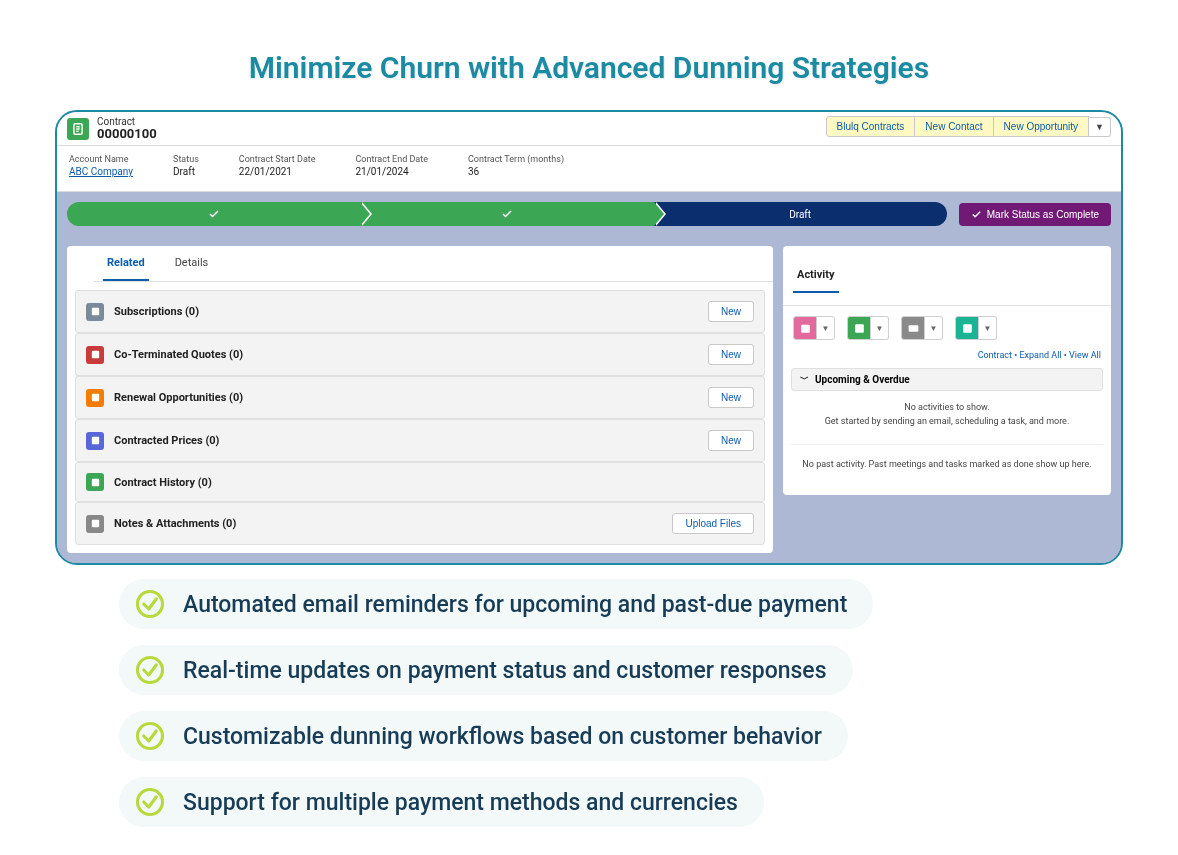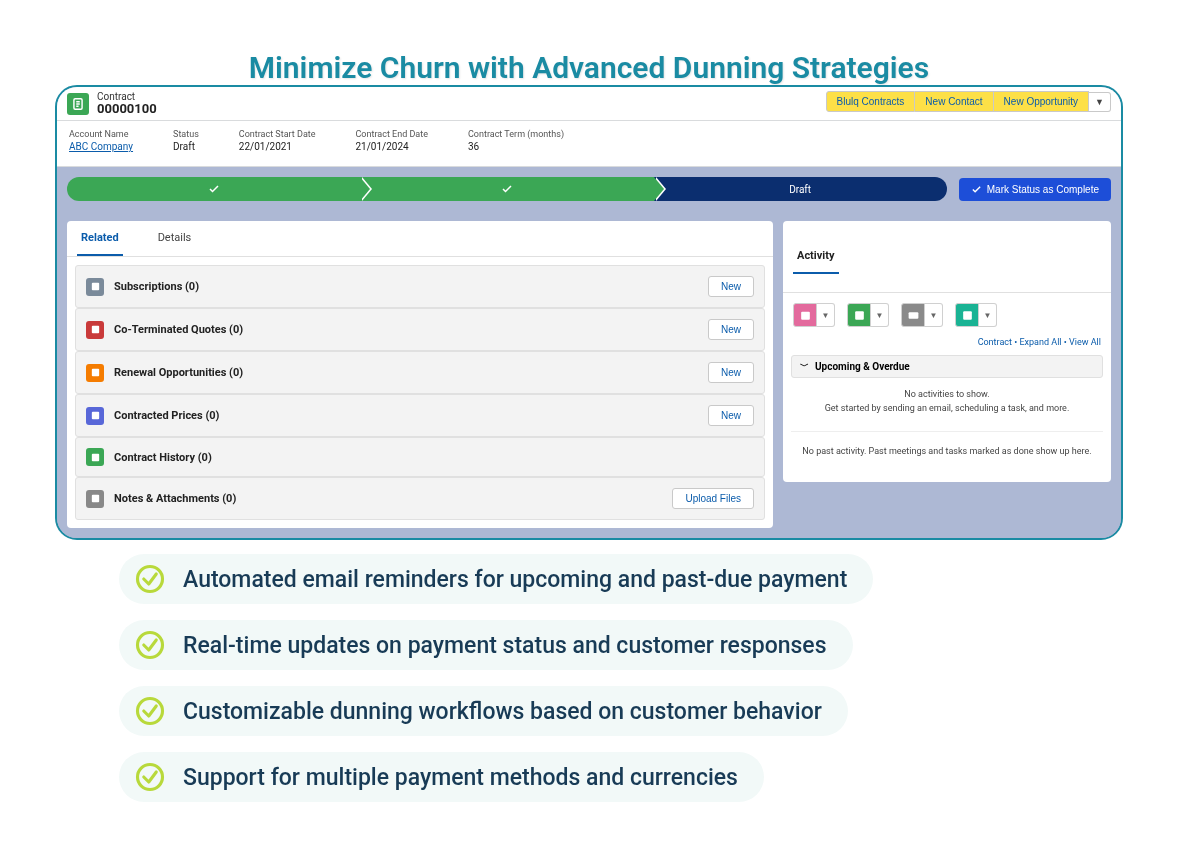"Minimize Churn with Advanced Dunning" .page-title { margin-bottom: none -> 25px }
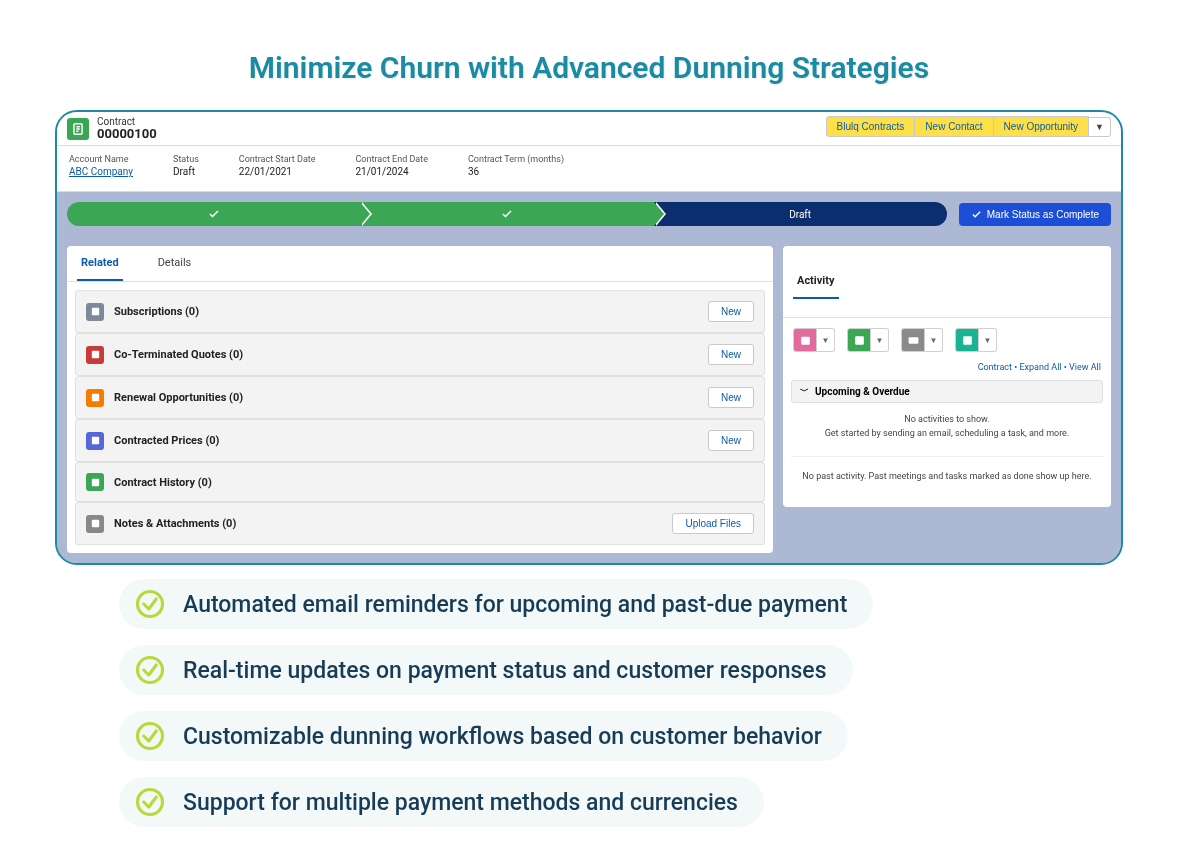"Blulq Contracts" .hdr-btn { background: #fde047 -> #fef9c3 }
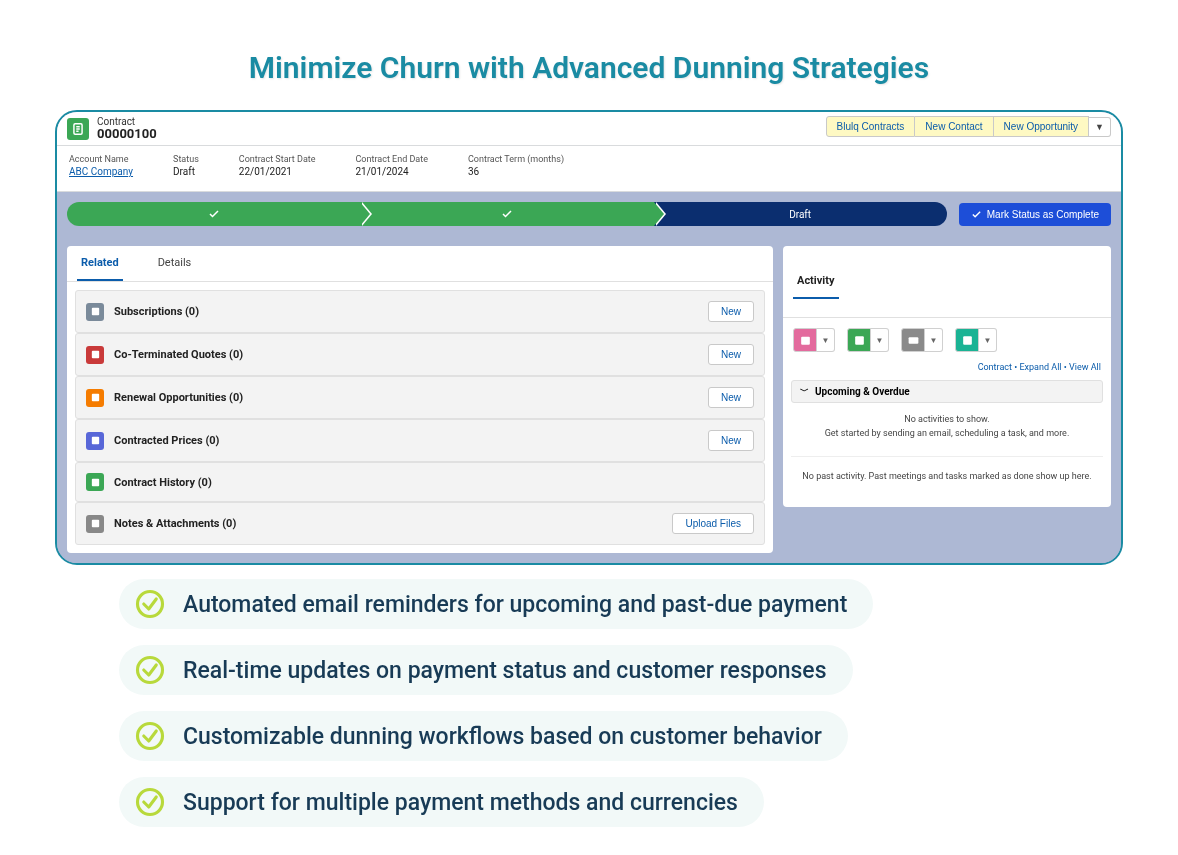"Mark Status as Complete" .mark-complete { background: #1d4ed8 -> #701a75 }
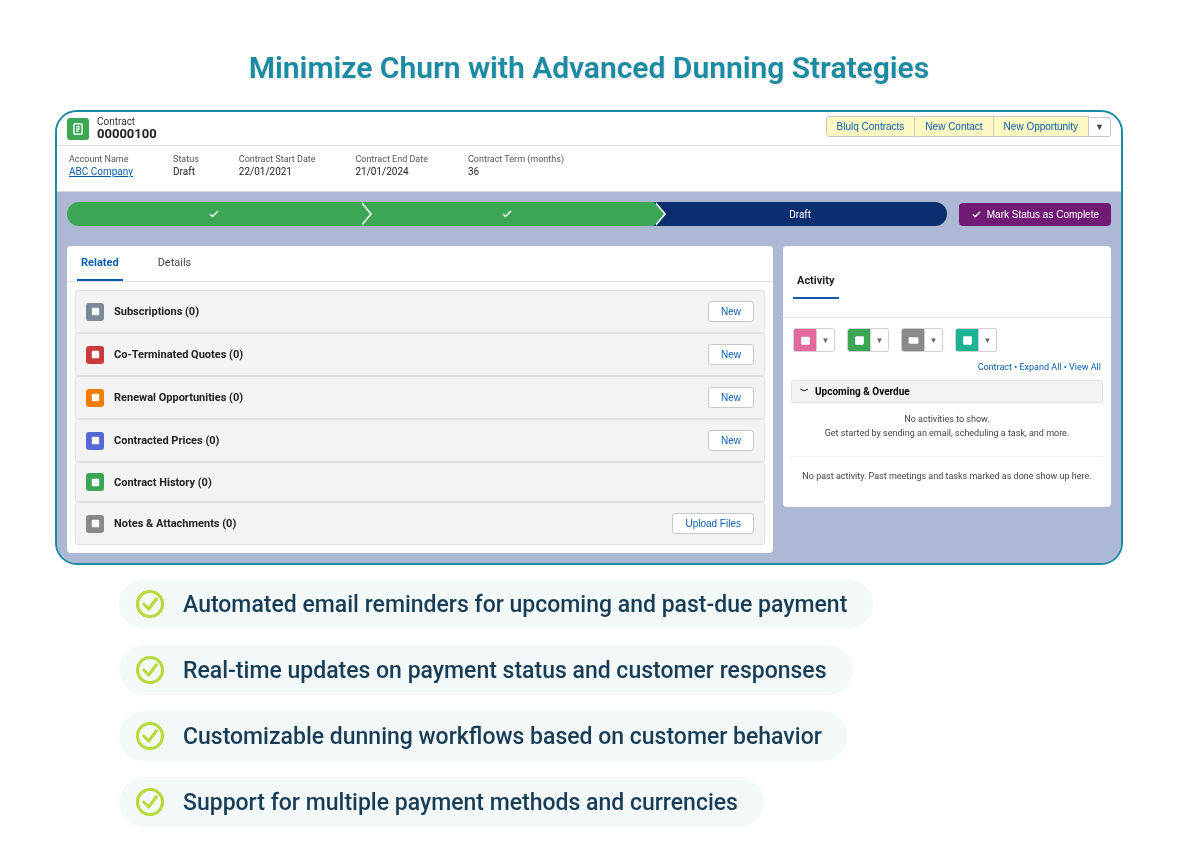"Related" .tabs { gap: 31px -> 22px; margin-left: none -> 26px }
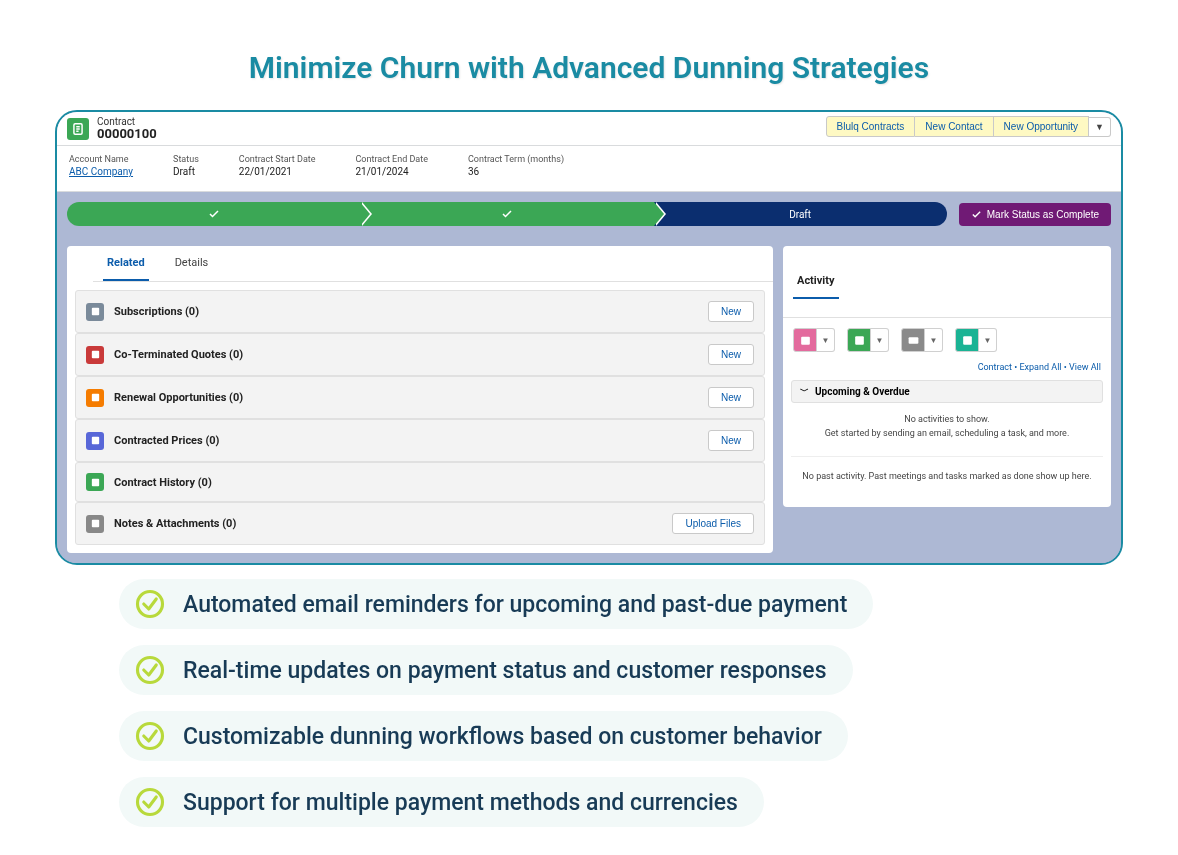"Activity" .side-tabs { padding: 18px 10px -> 12px 10px }
